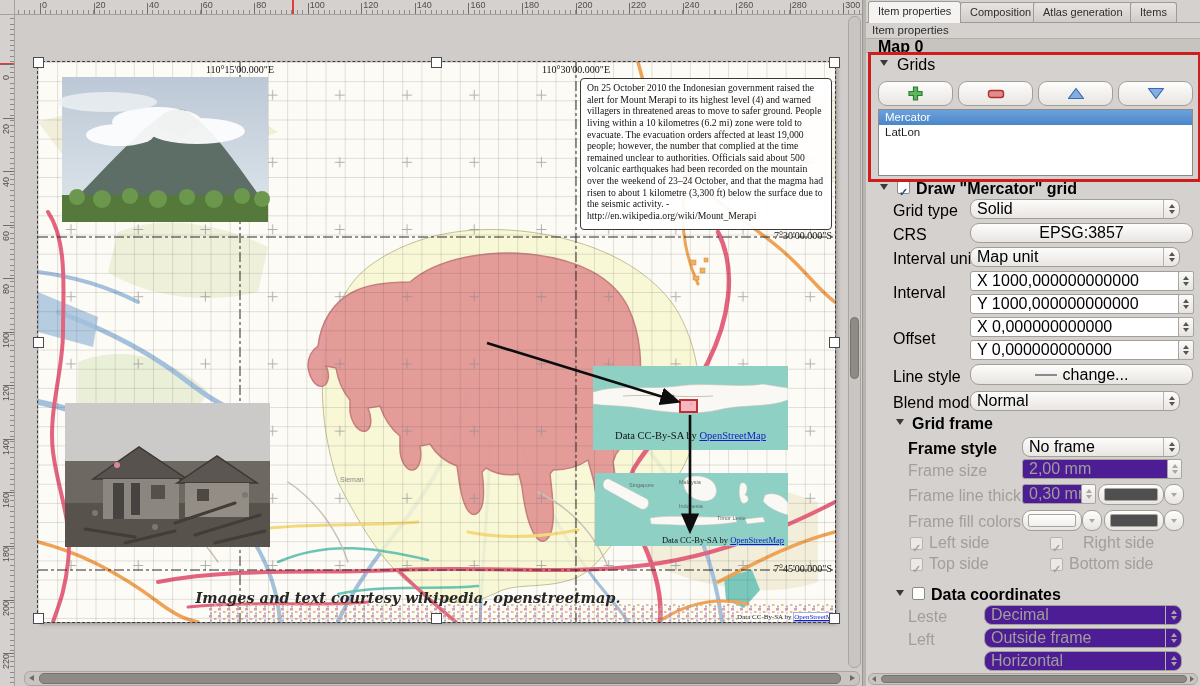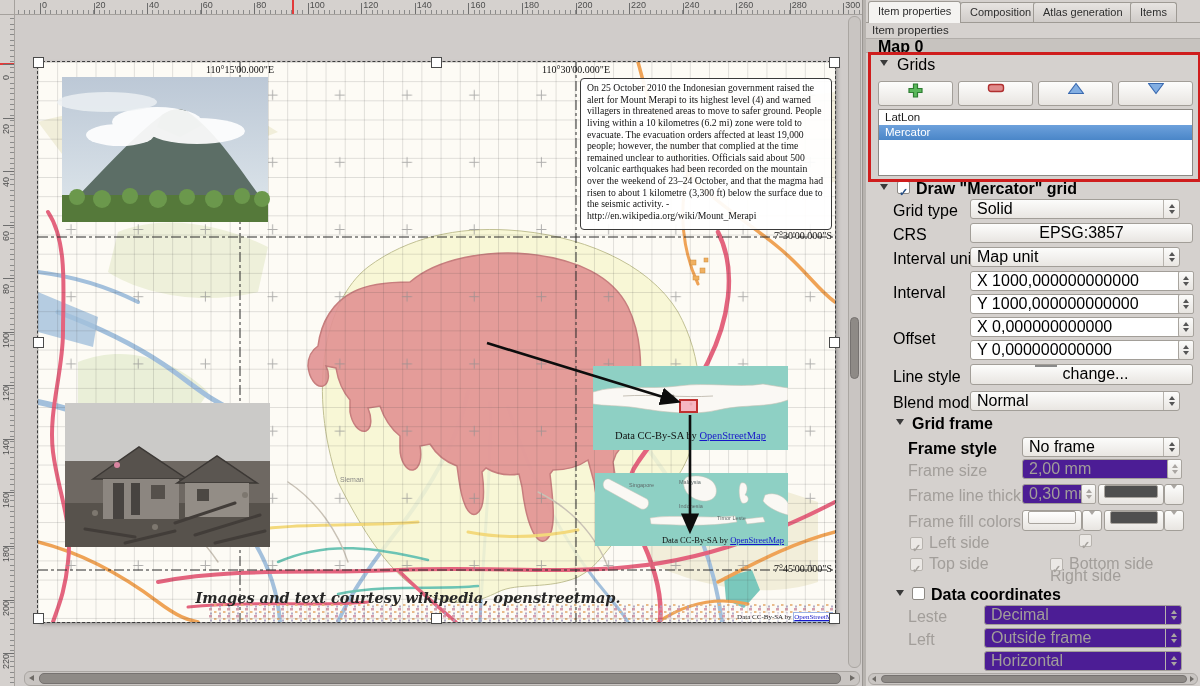"LatLon" div.list-row { order: before "Mercator" -> after "Mercator" }
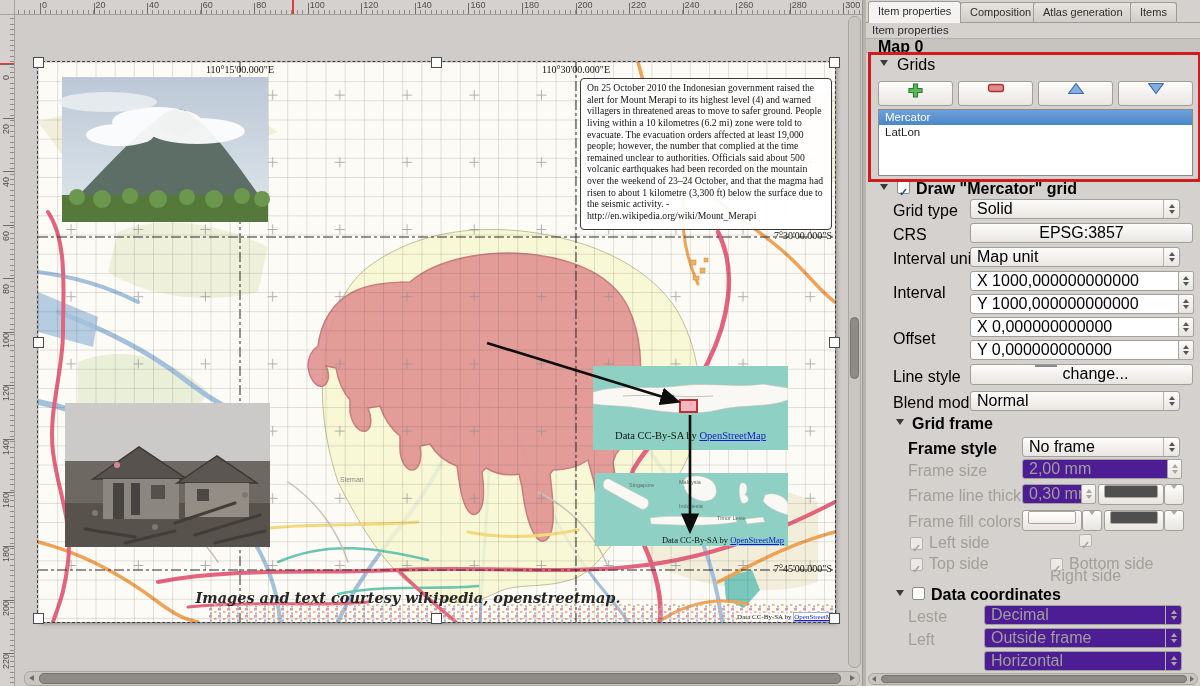"Solid" .combo { border-radius: 3px -> 8px }
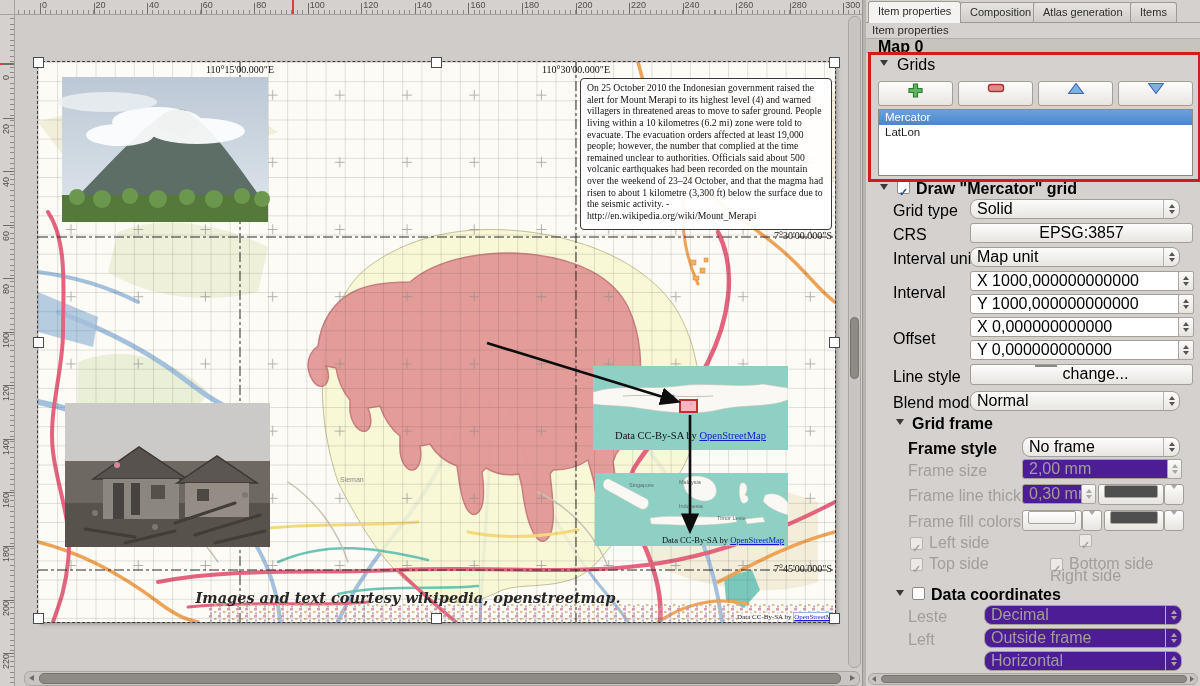"EPSG:3857" .gbtn { align-items: none -> center; border-radius: 3px -> 9px }
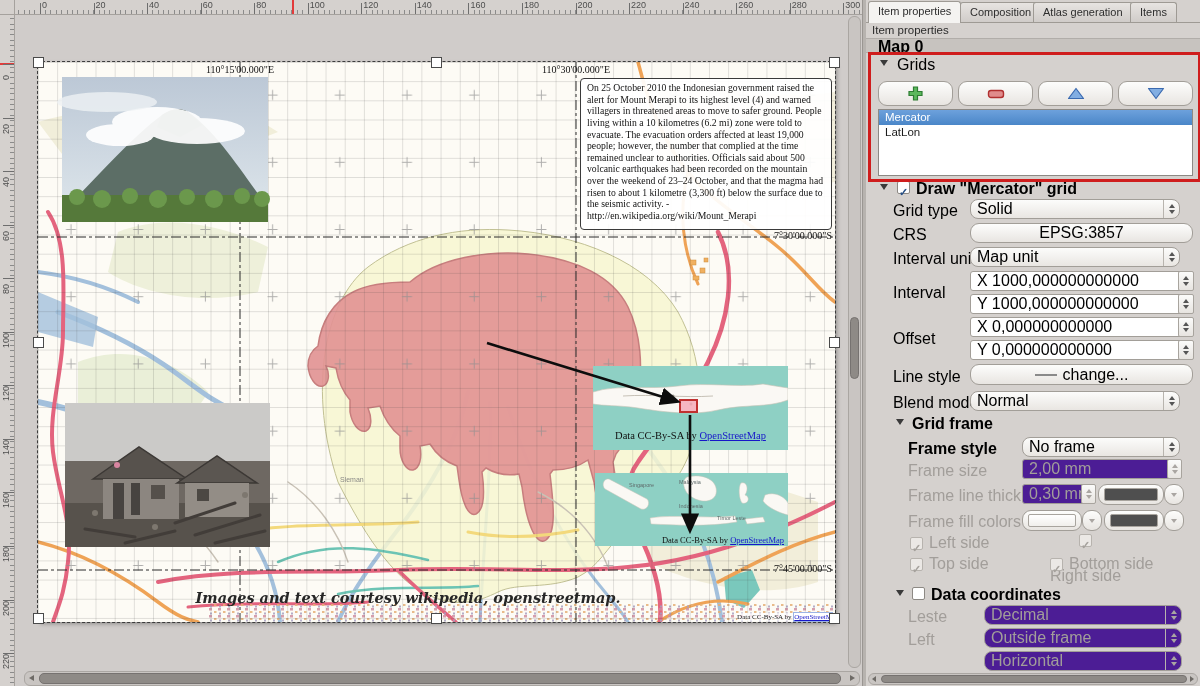"Right side" div { flex-direction: column -> none }
